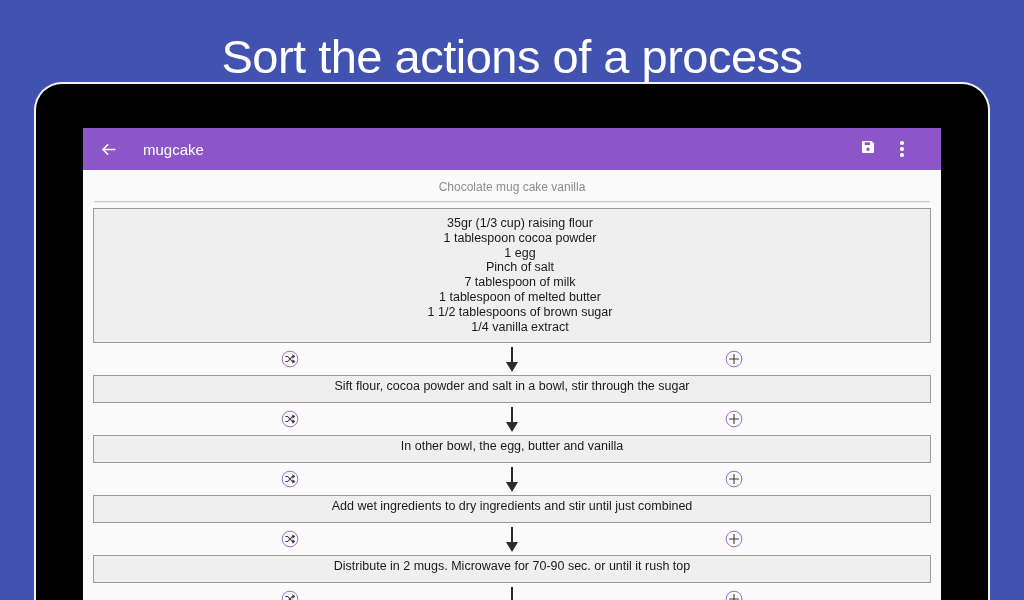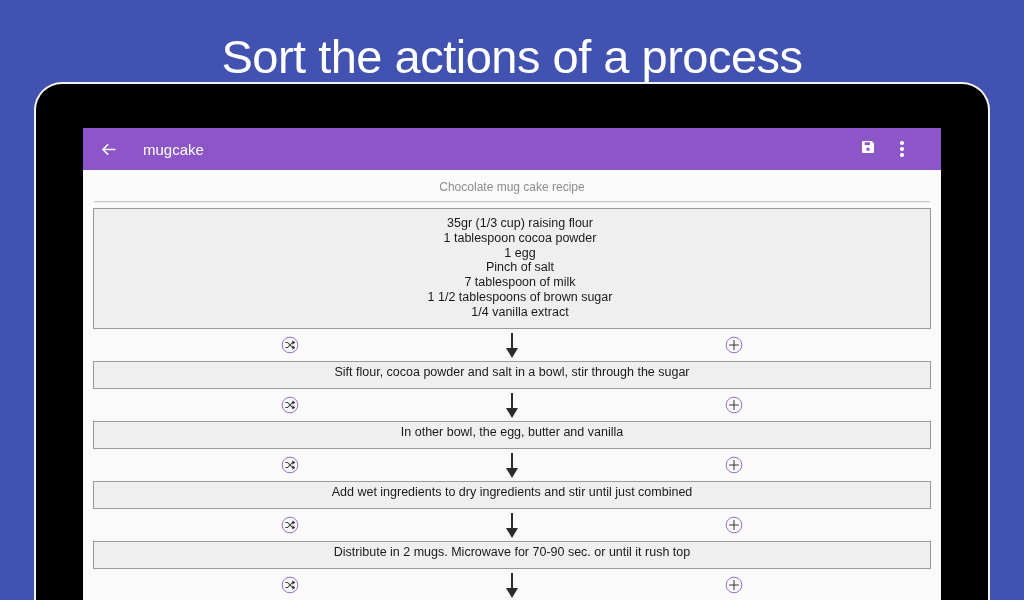"Chocolate mug cake recipe" div.recipe-title { text: recipe -> vanilla }
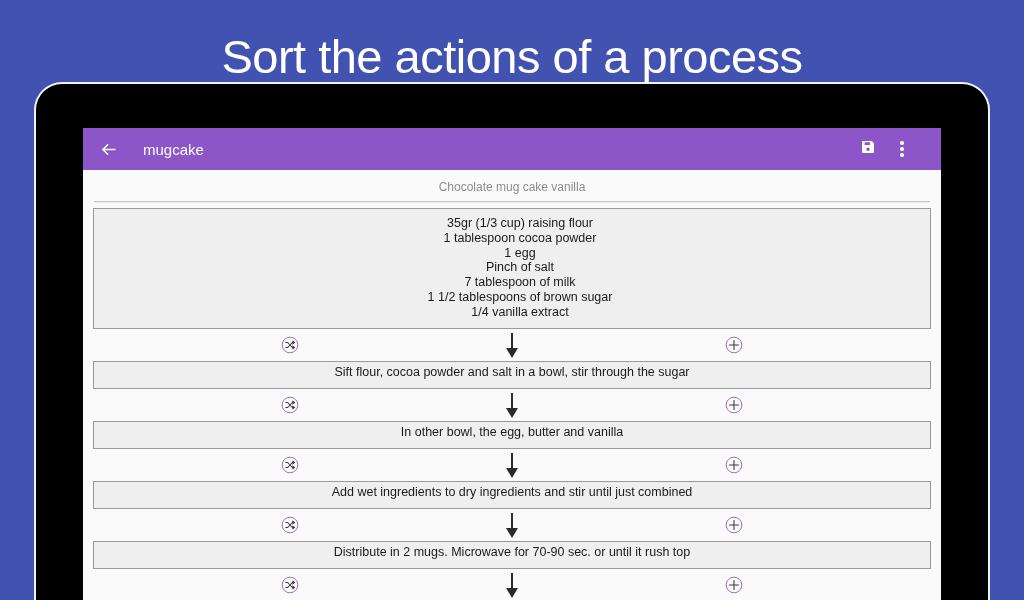"1 tablespoon of melted butter" div { html: none -> <div>1 tablespoon of melted butter</div> }
